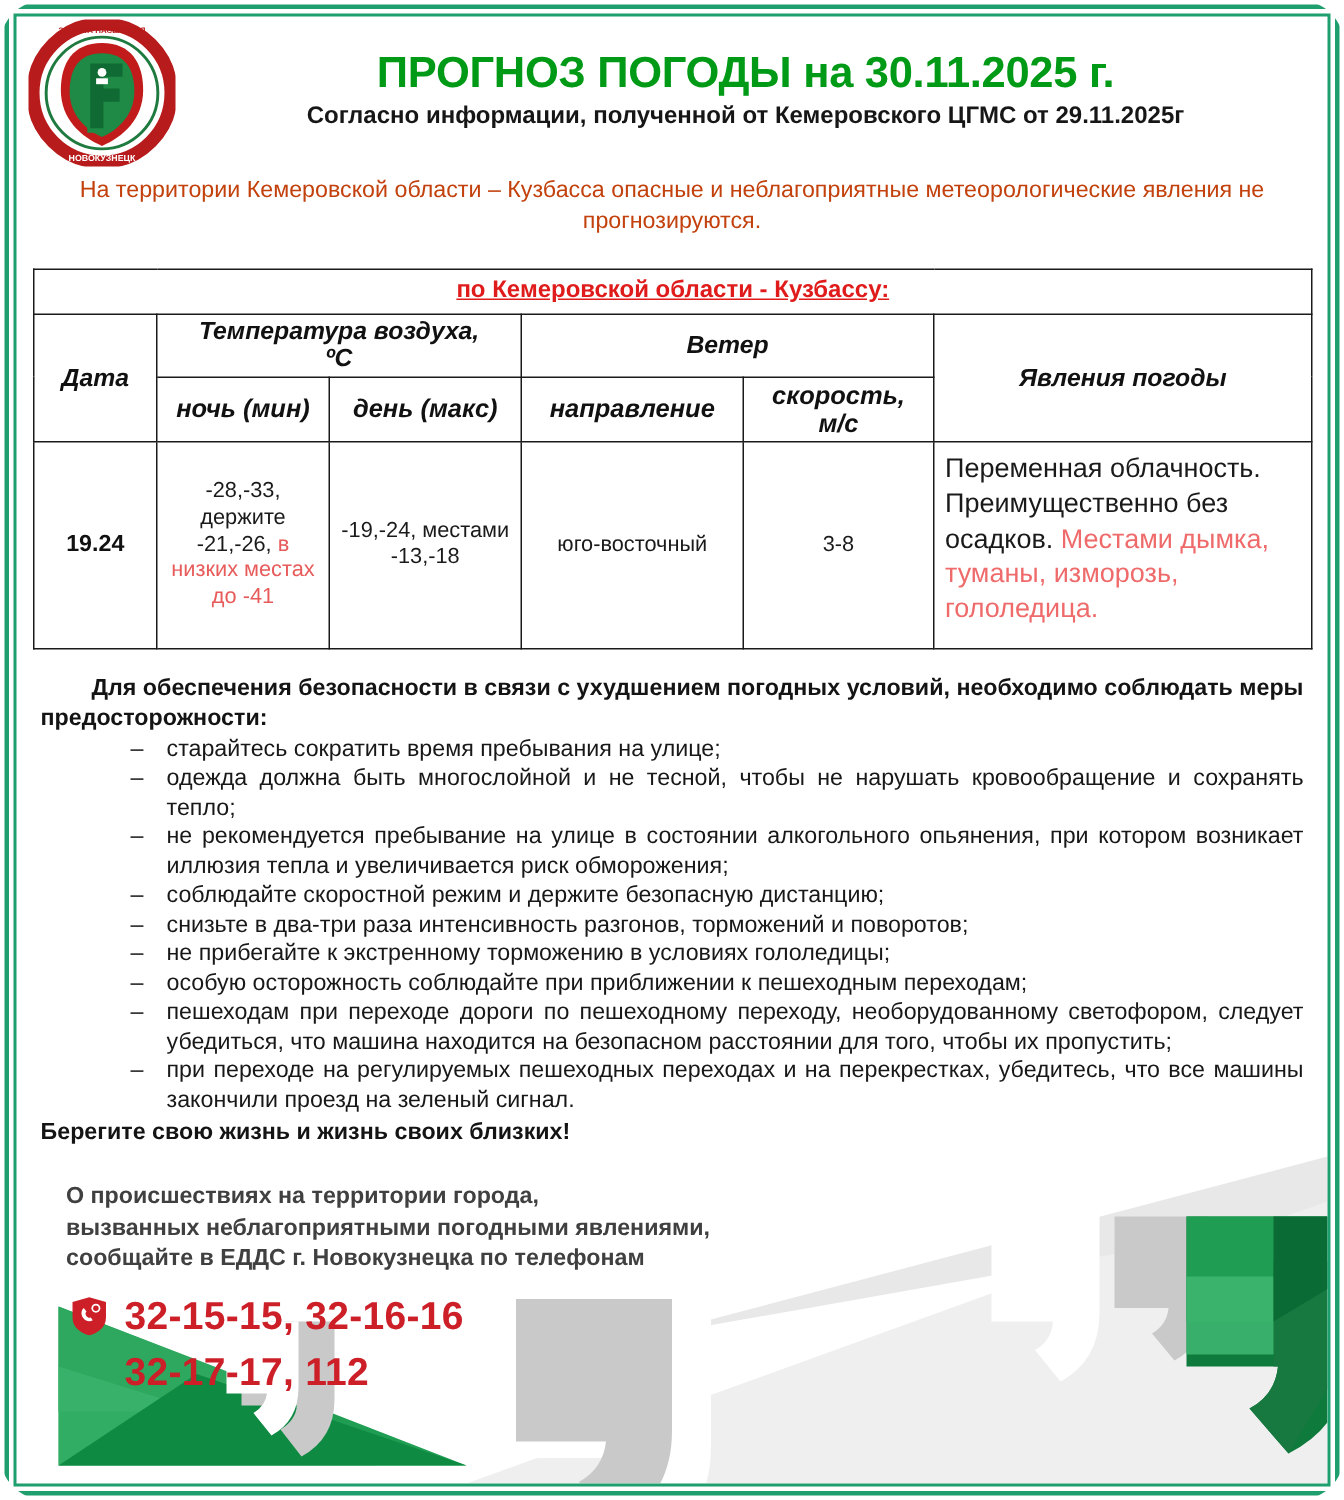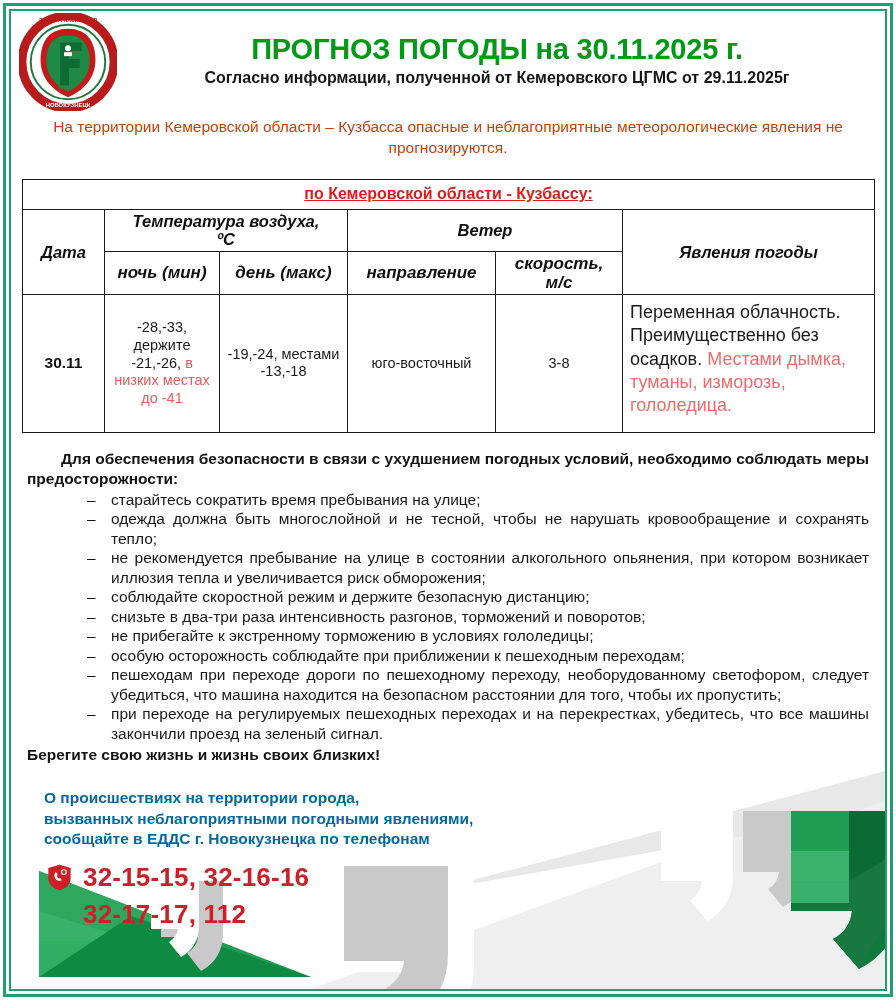"ПРОГНОЗ ПОГОДЫ на 30.11.2025 г." #page { border-radius: none -> 30px }
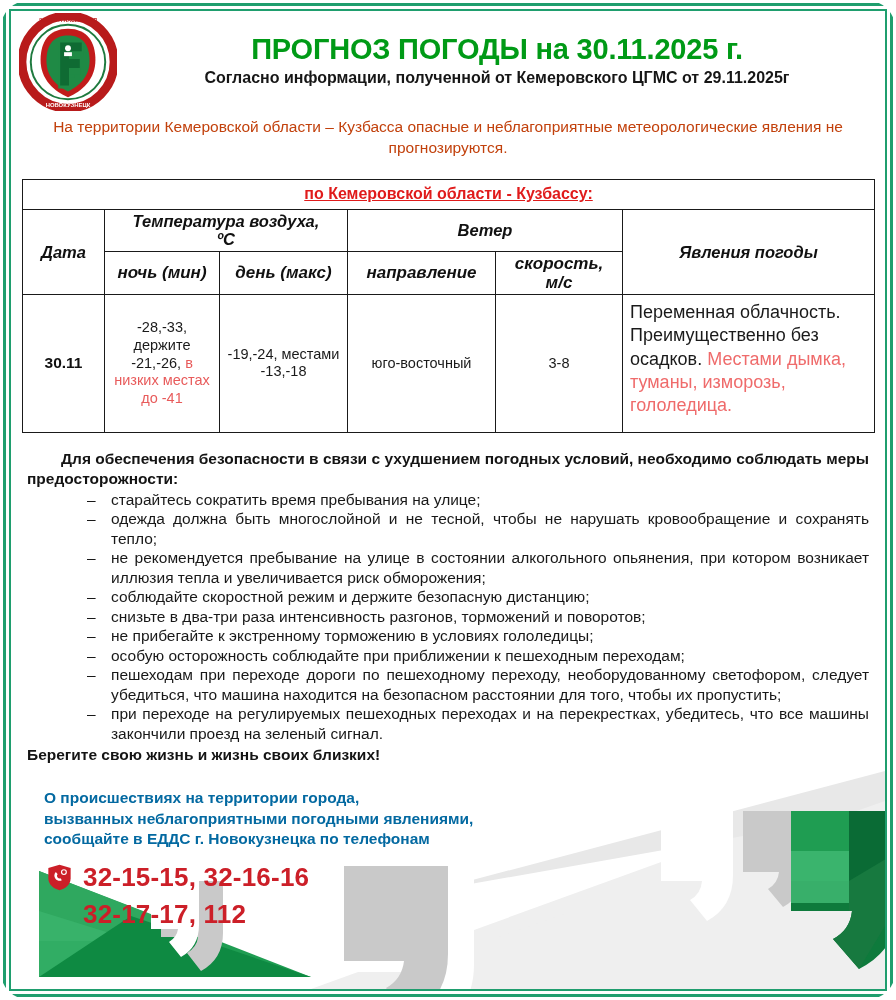"30.11" td.cell-date { text: 30.11 -> 19.24 }
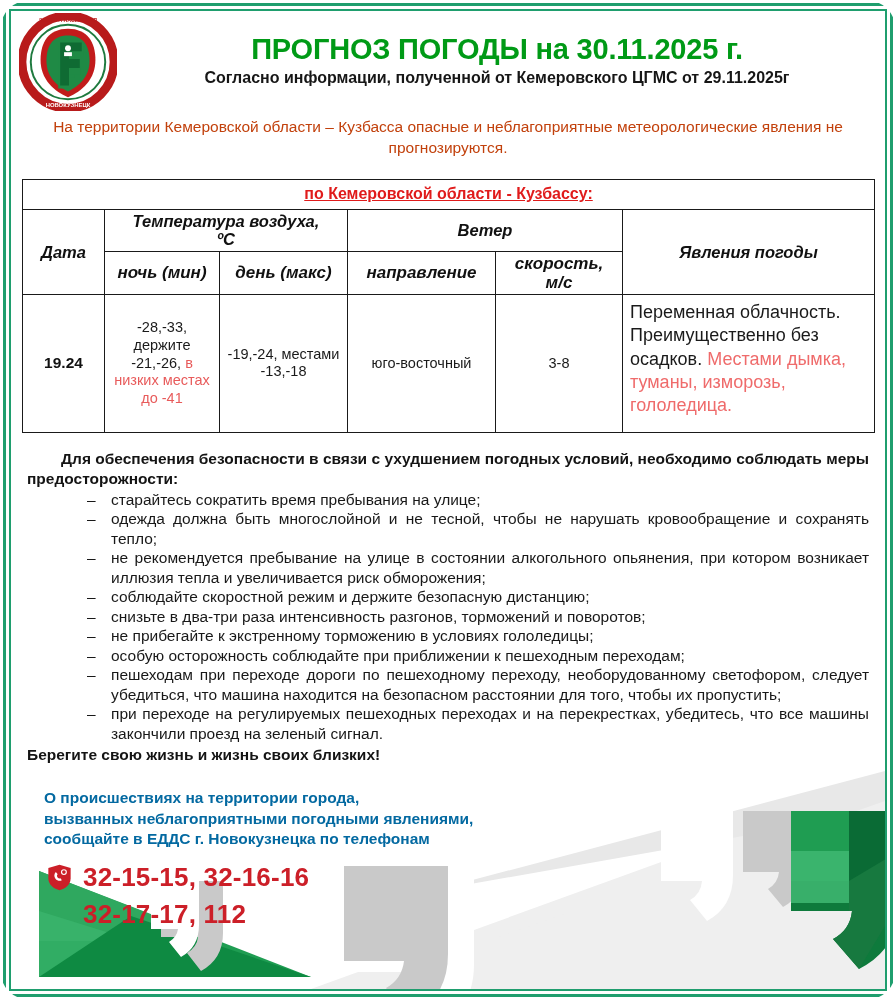"О происшествиях на территории города," .contact { color: #0369a1 -> #404040 }
